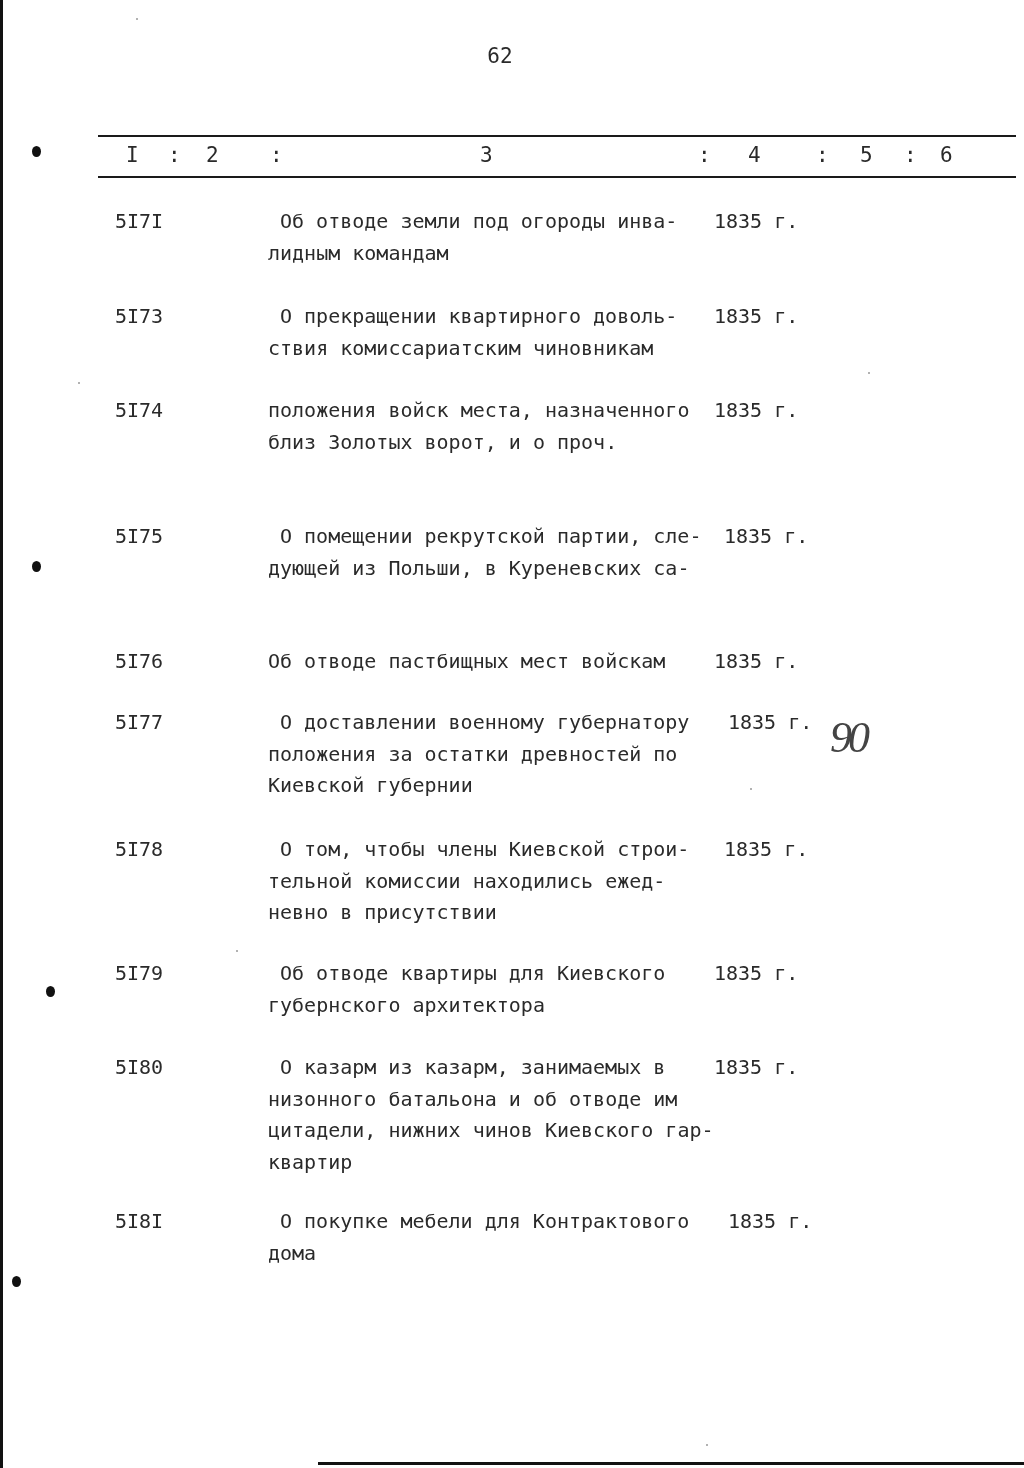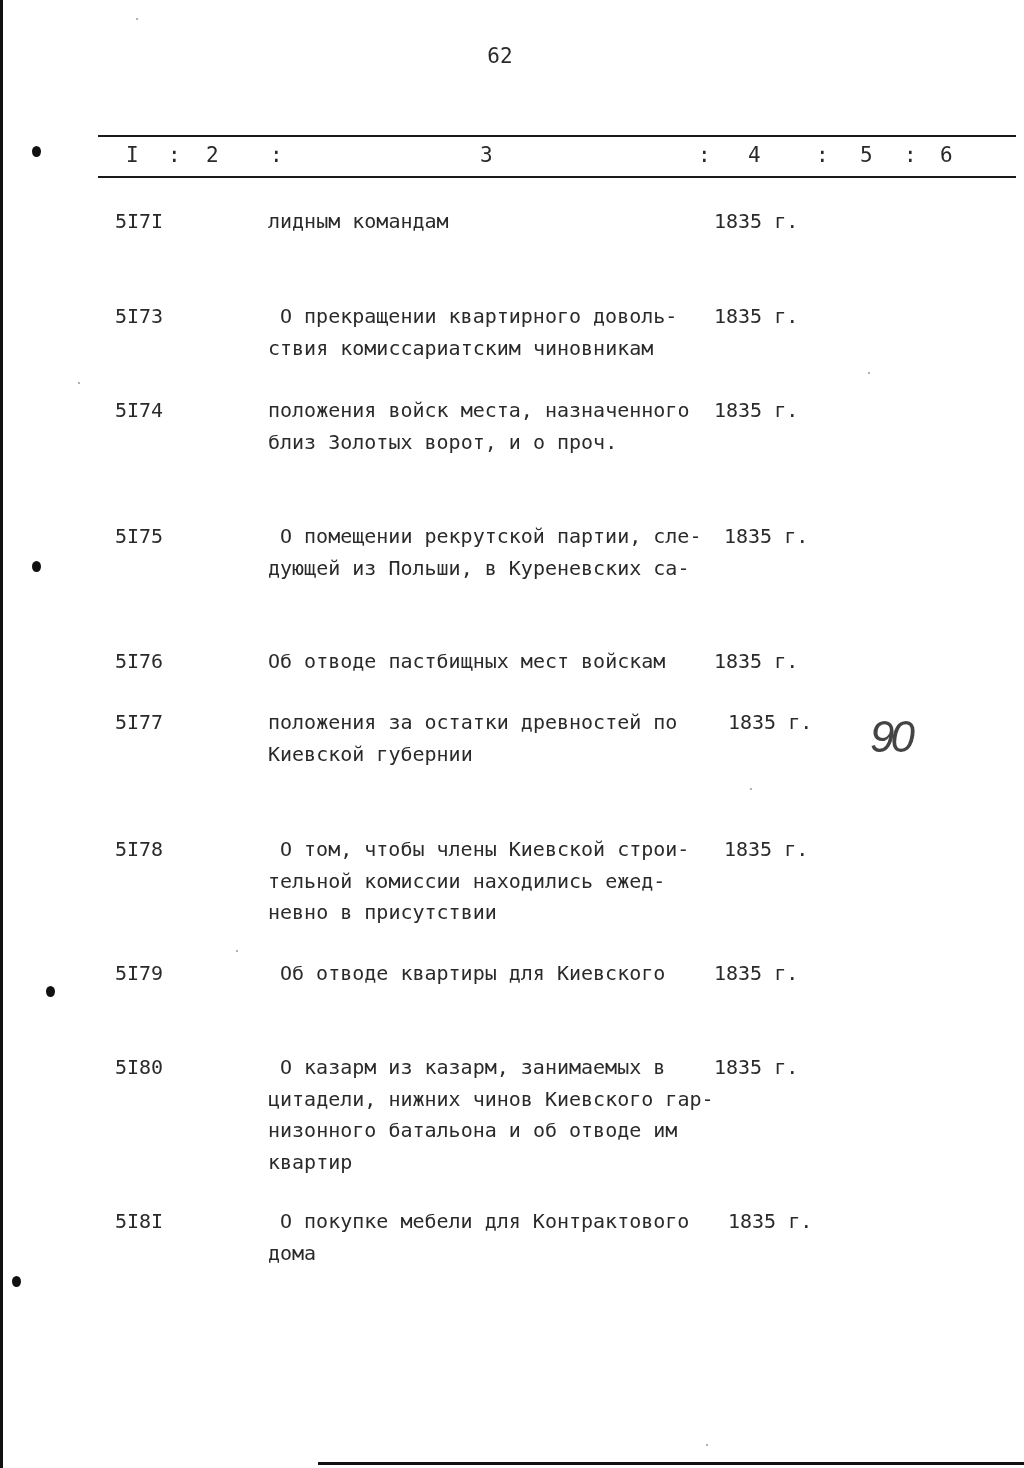"Об отводе земли под огороды" div { html: none -> <div>Об отводе земли под огороды инва-</div> }
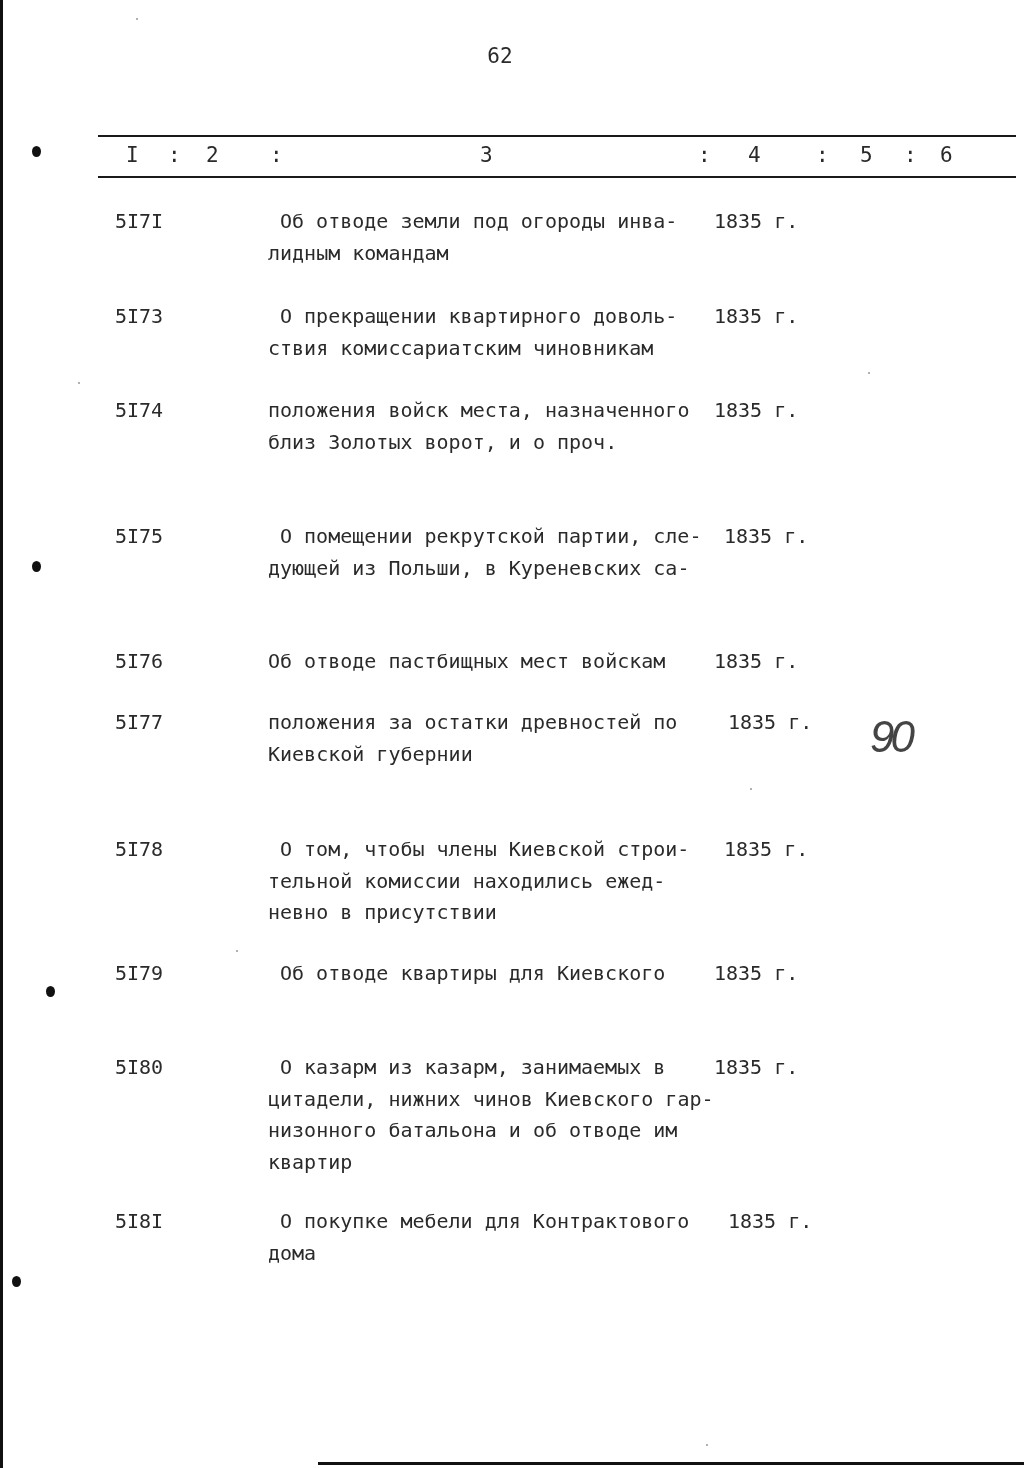"О доставлении военному губернатору" div { html: none -> <div>О доставлении военному губернатору</div> }
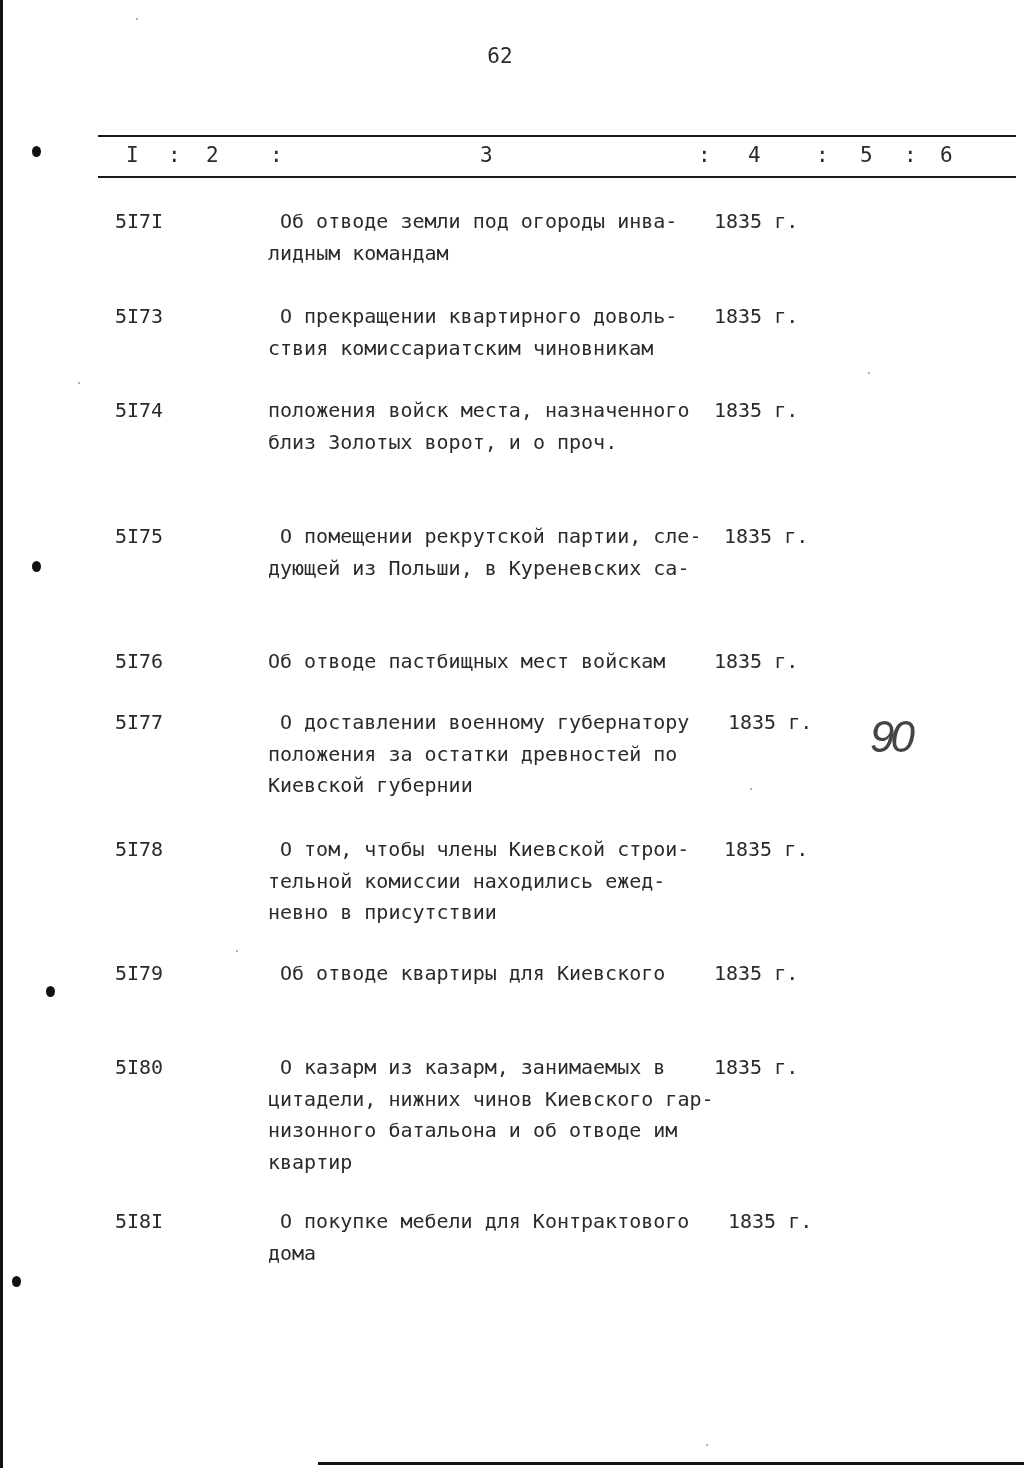"90" .handwritten { font-family: Liberation Sans, sans-serif -> Liberation Serif, serif; left: 870px -> 830px }
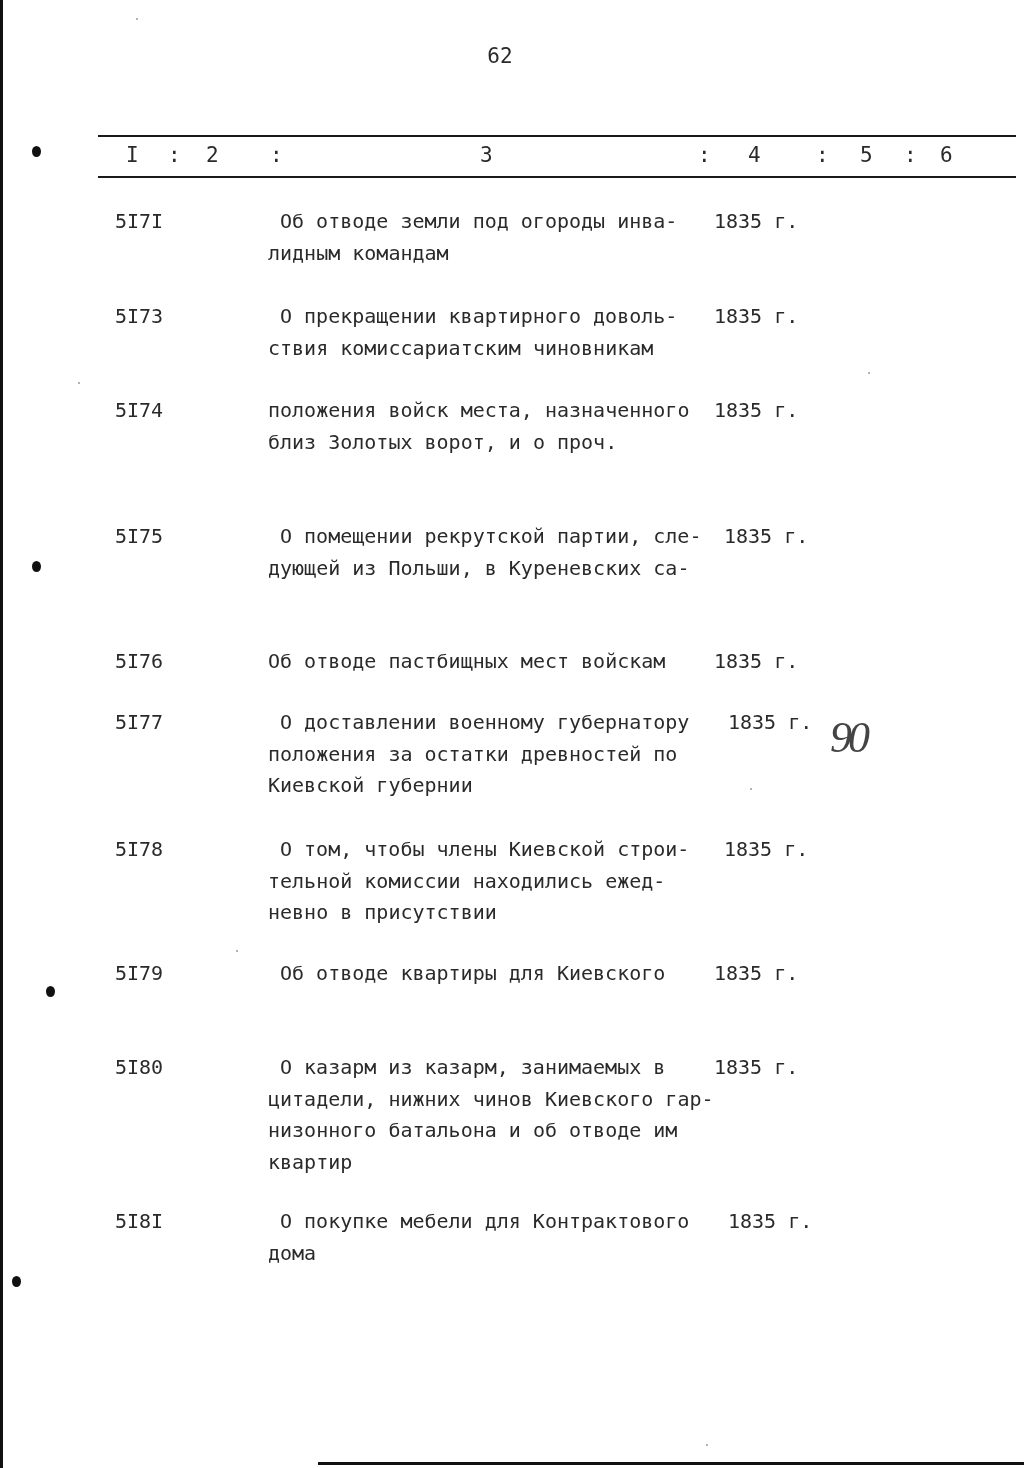"губернского архитектора" div { html: none -> <div>губернского архитектора</div> }
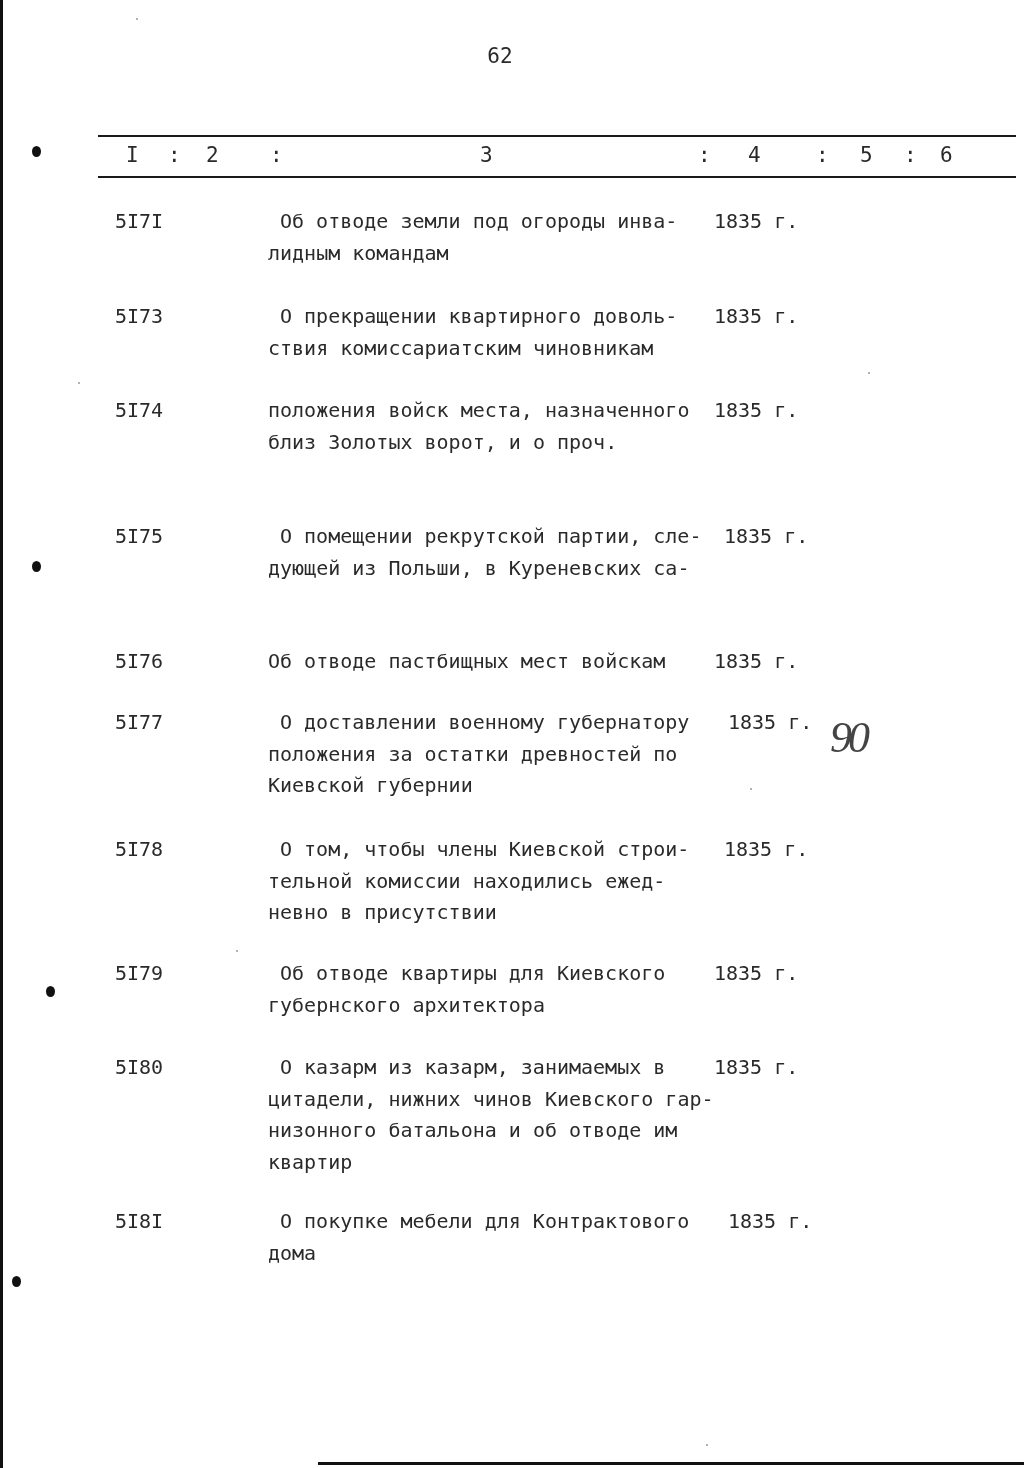"цитадели, нижних чинов Киевского гар-" div { order: before "низонного батальона и об отводе" -> after "низонного батальона и об отводе" }
